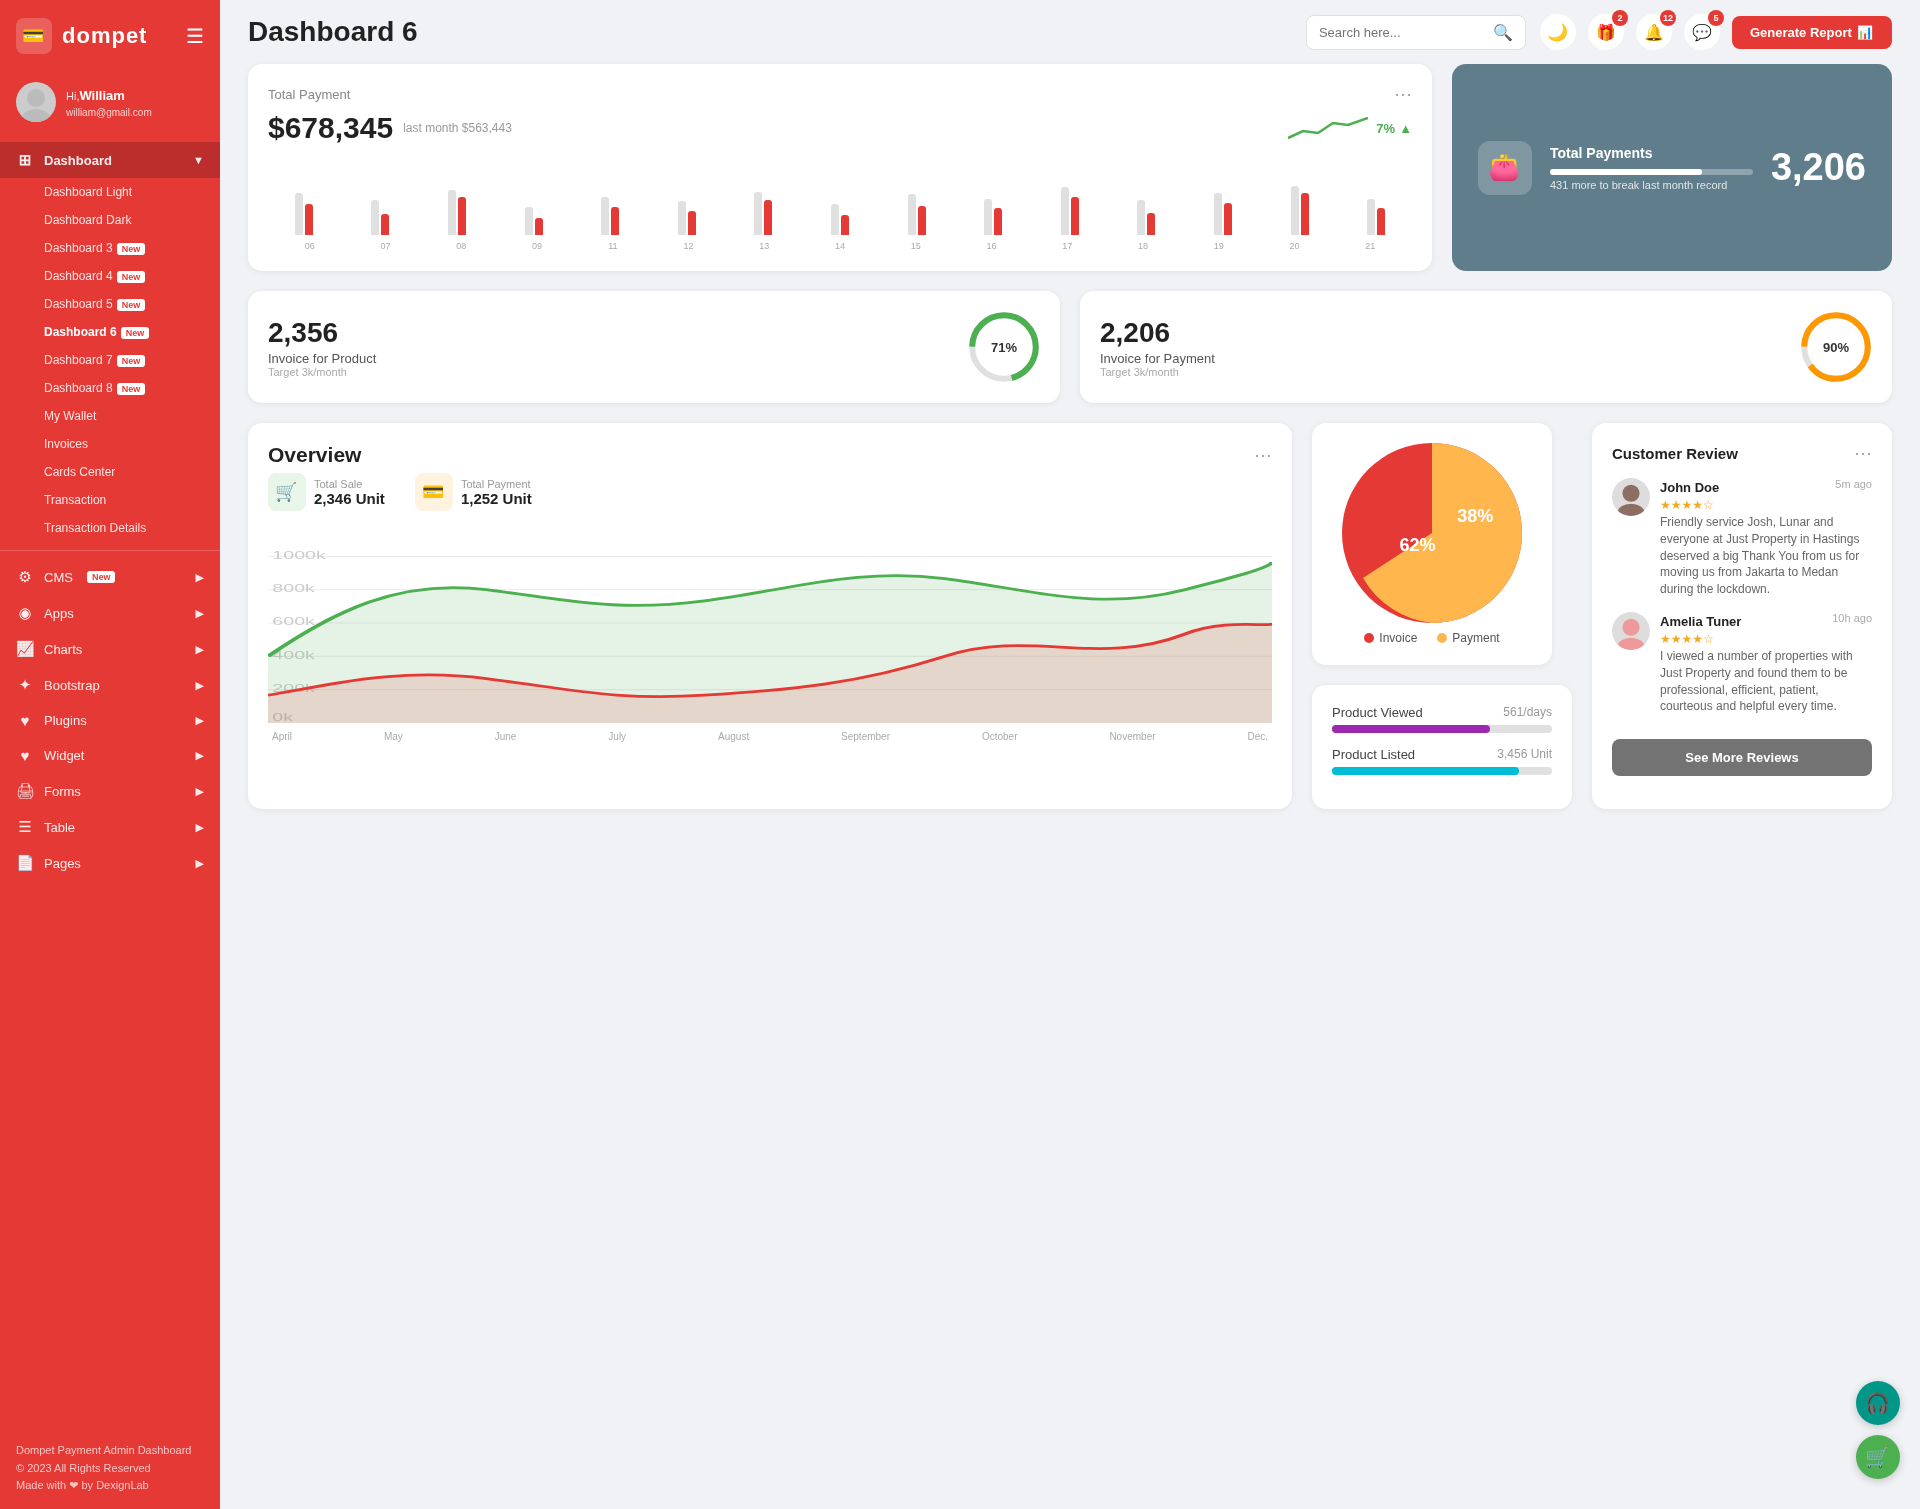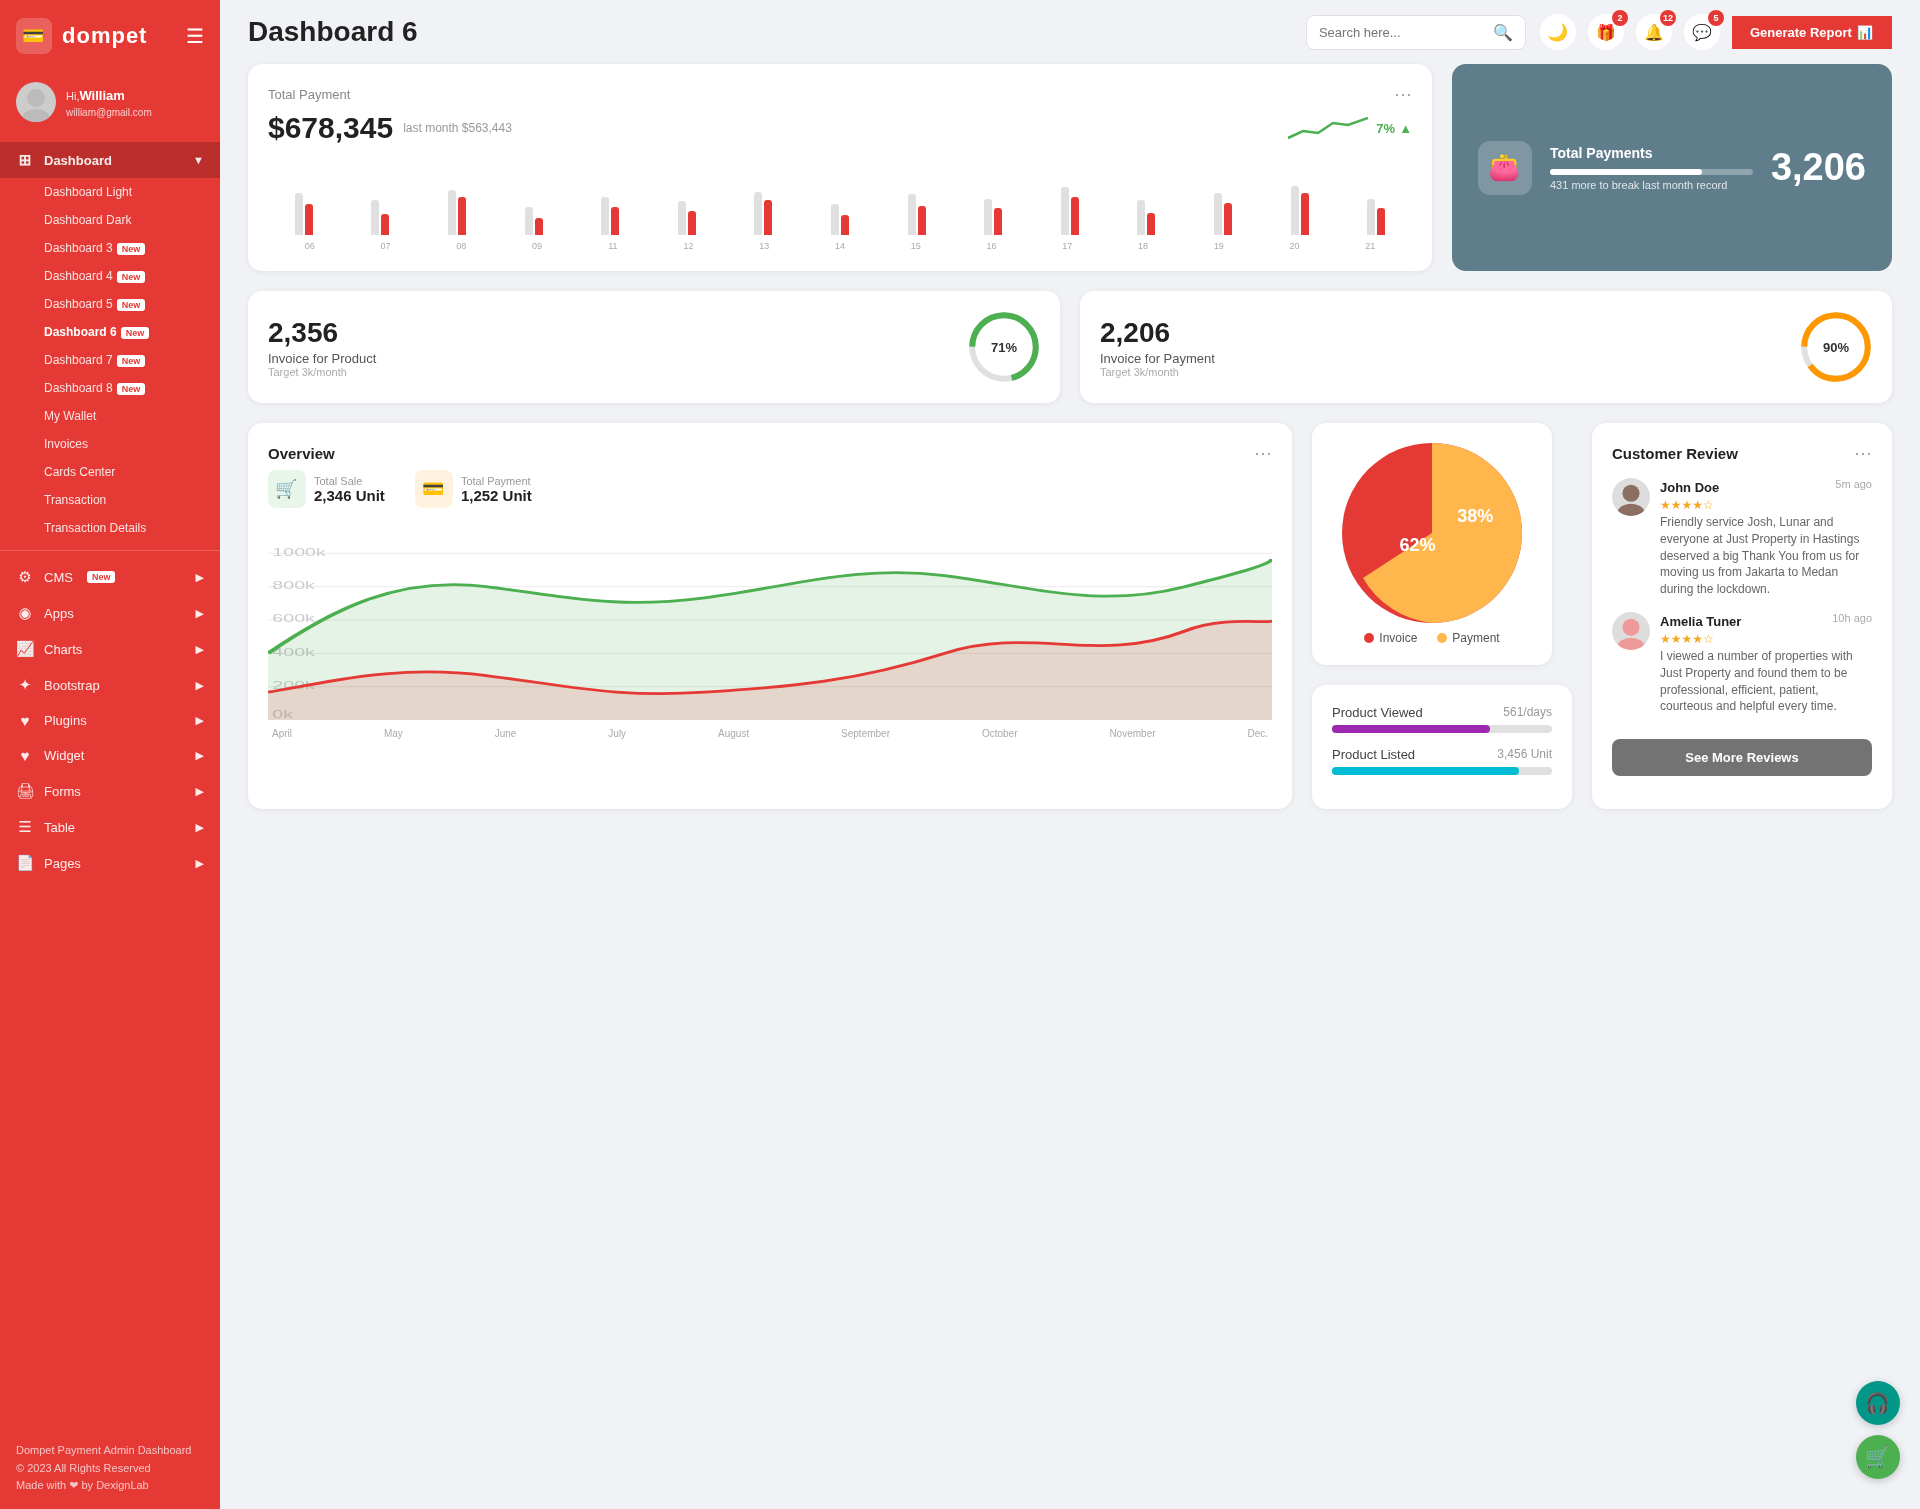"Generate Report" .btn-generate { border-radius: 0 -> 8px }
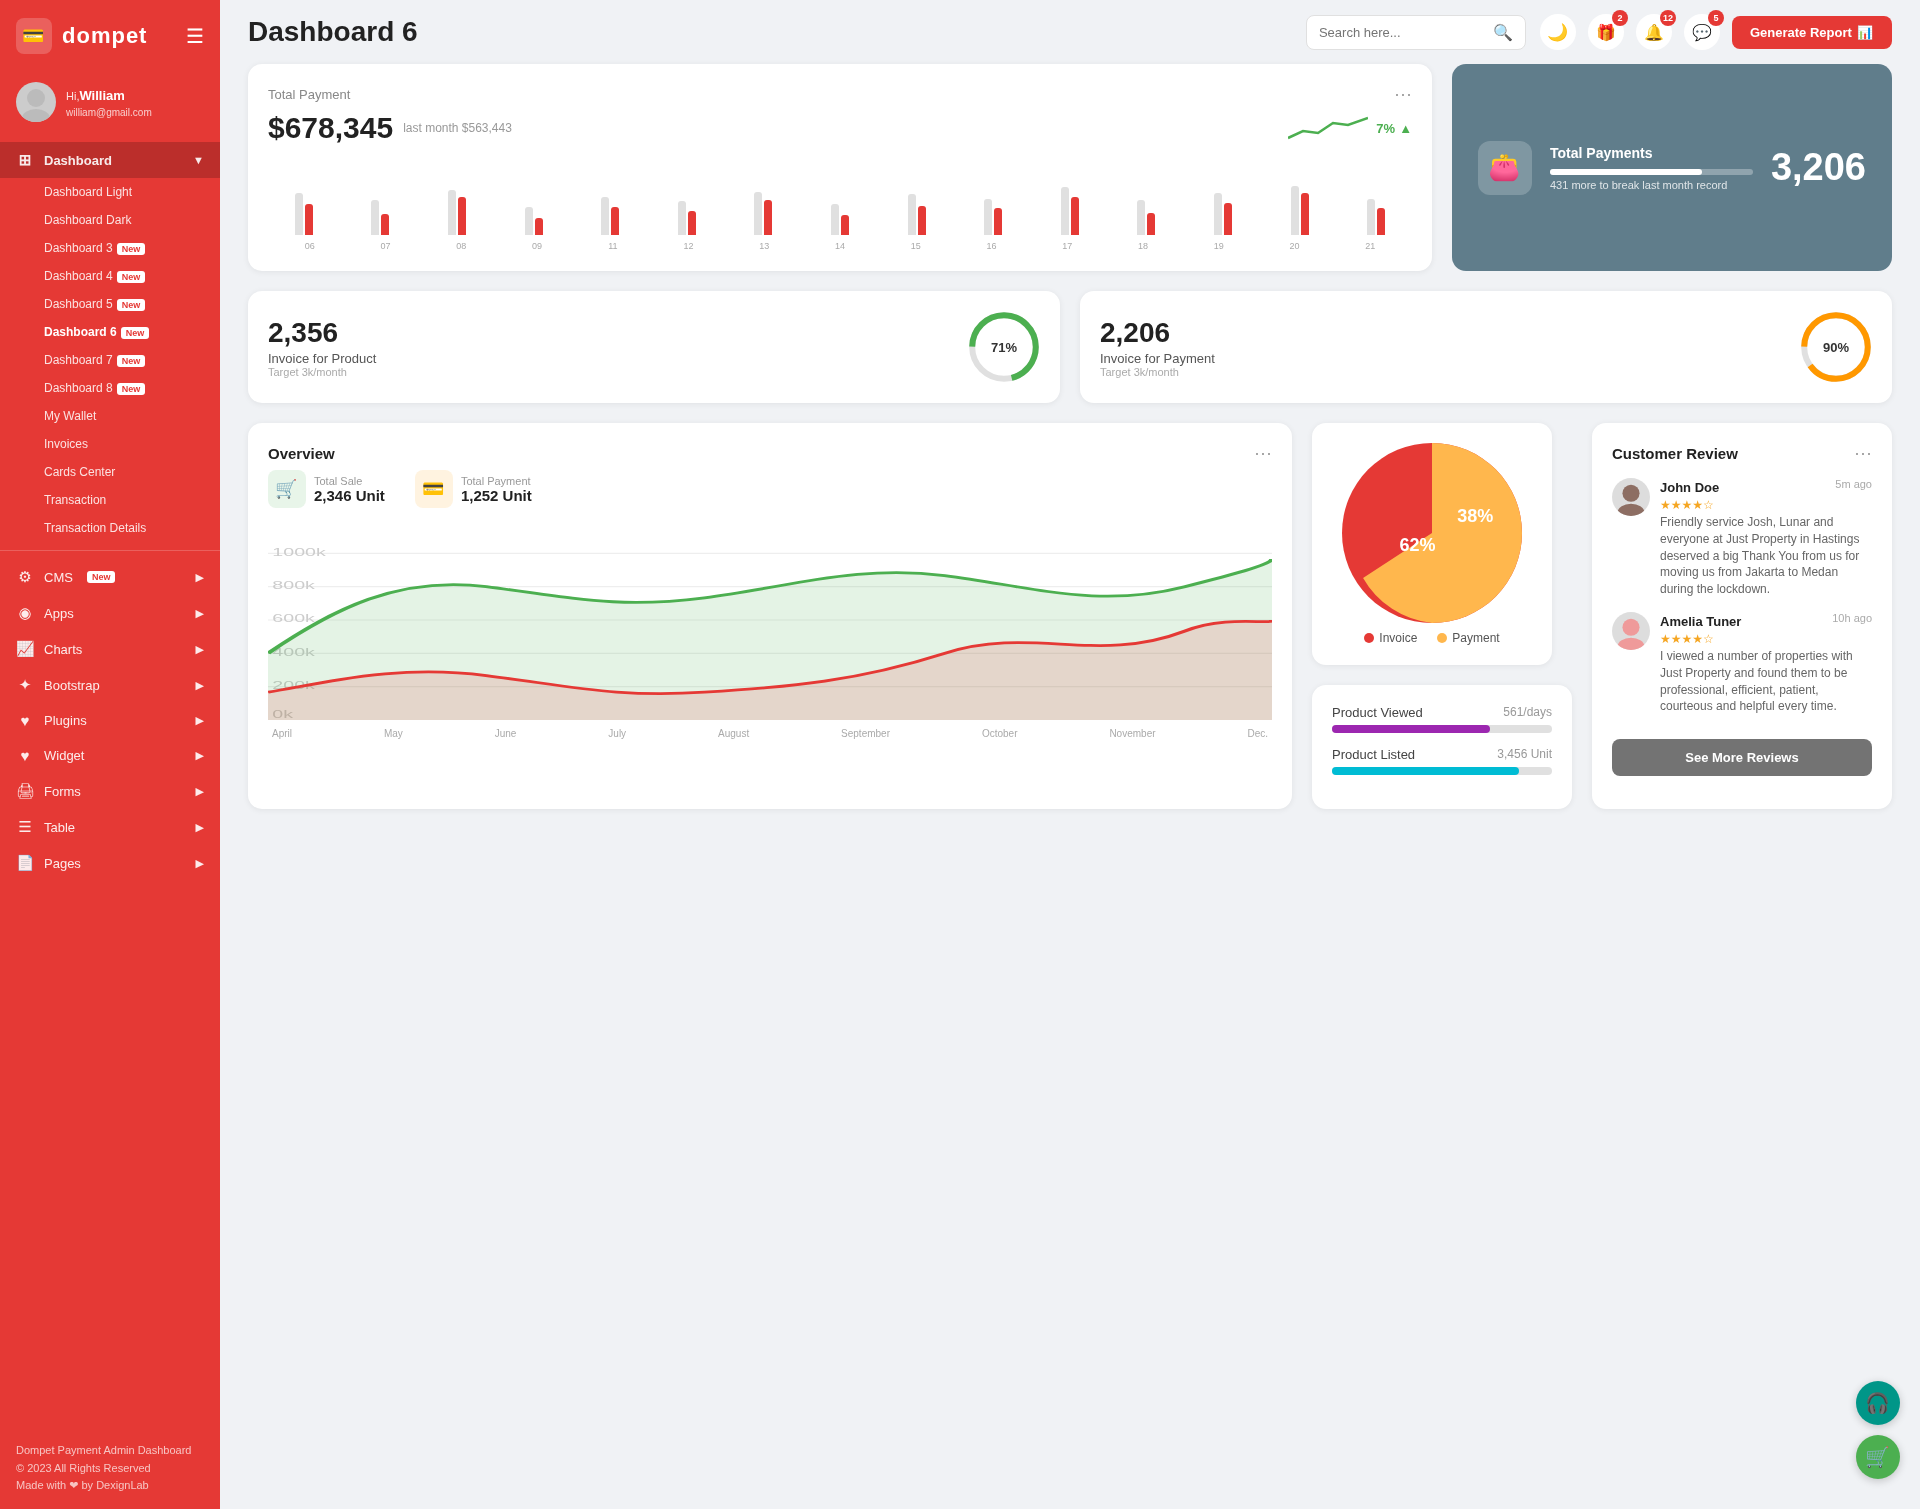"Overview" span { font-size: 15px -> 21px }
